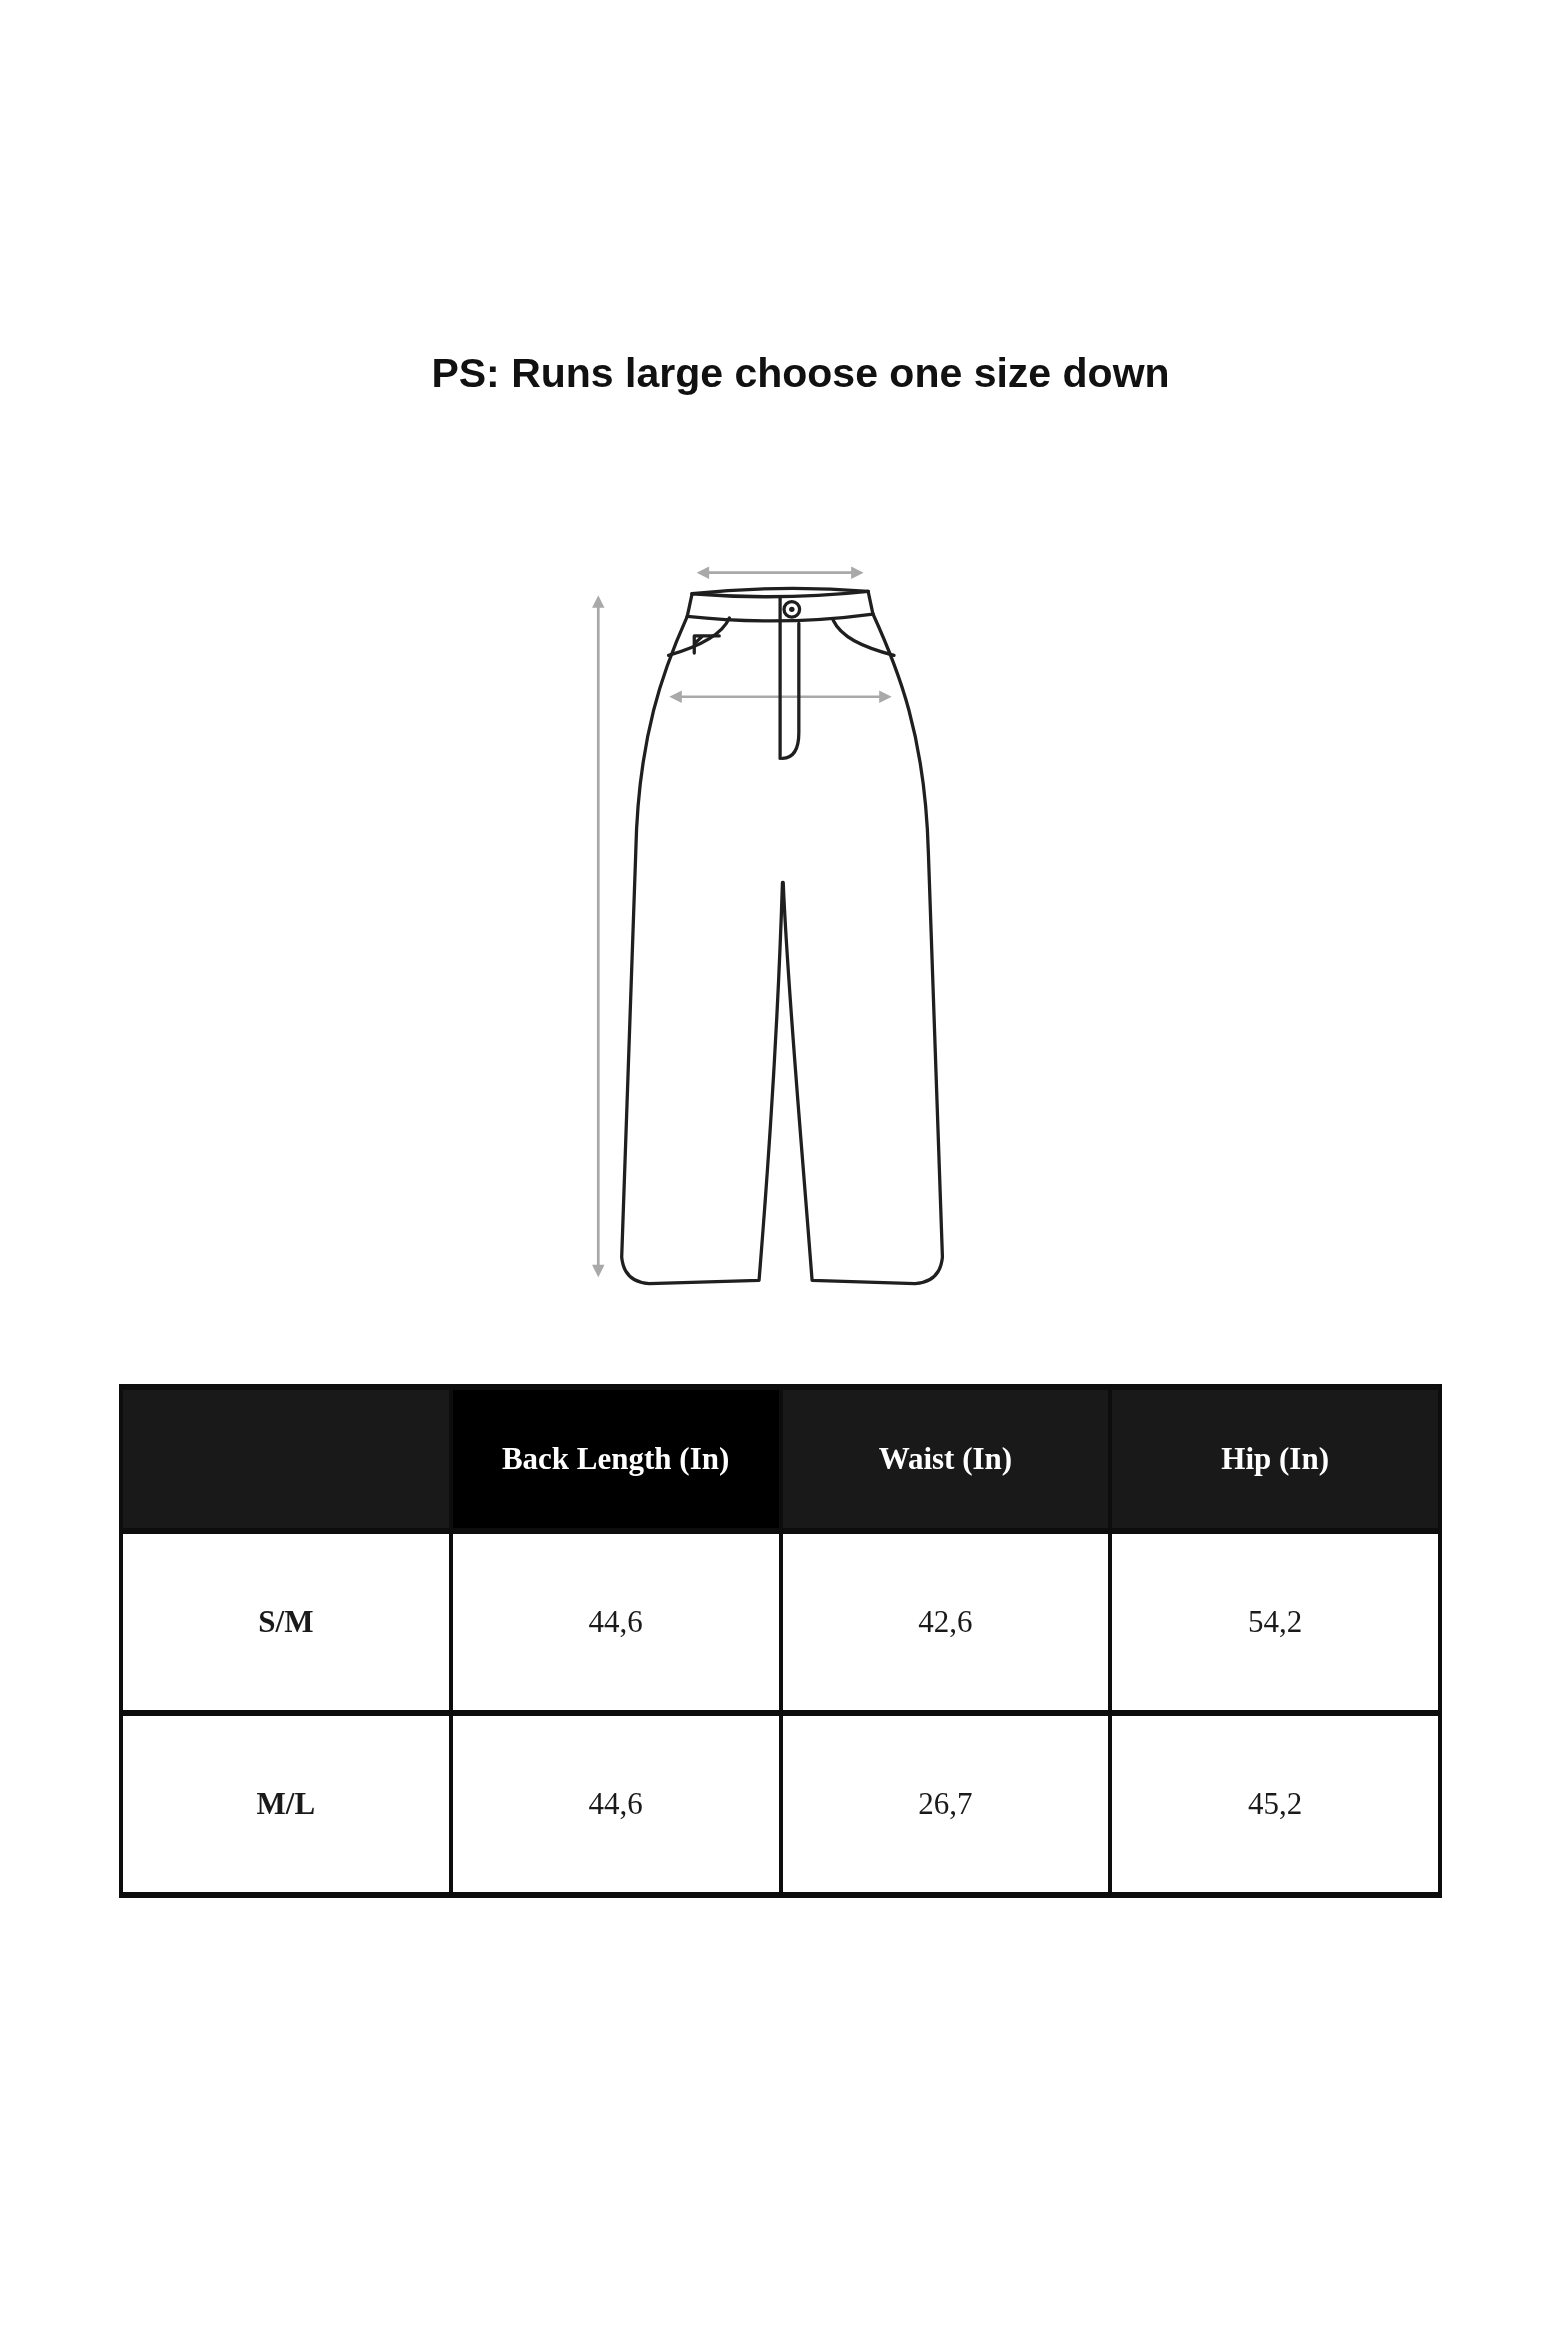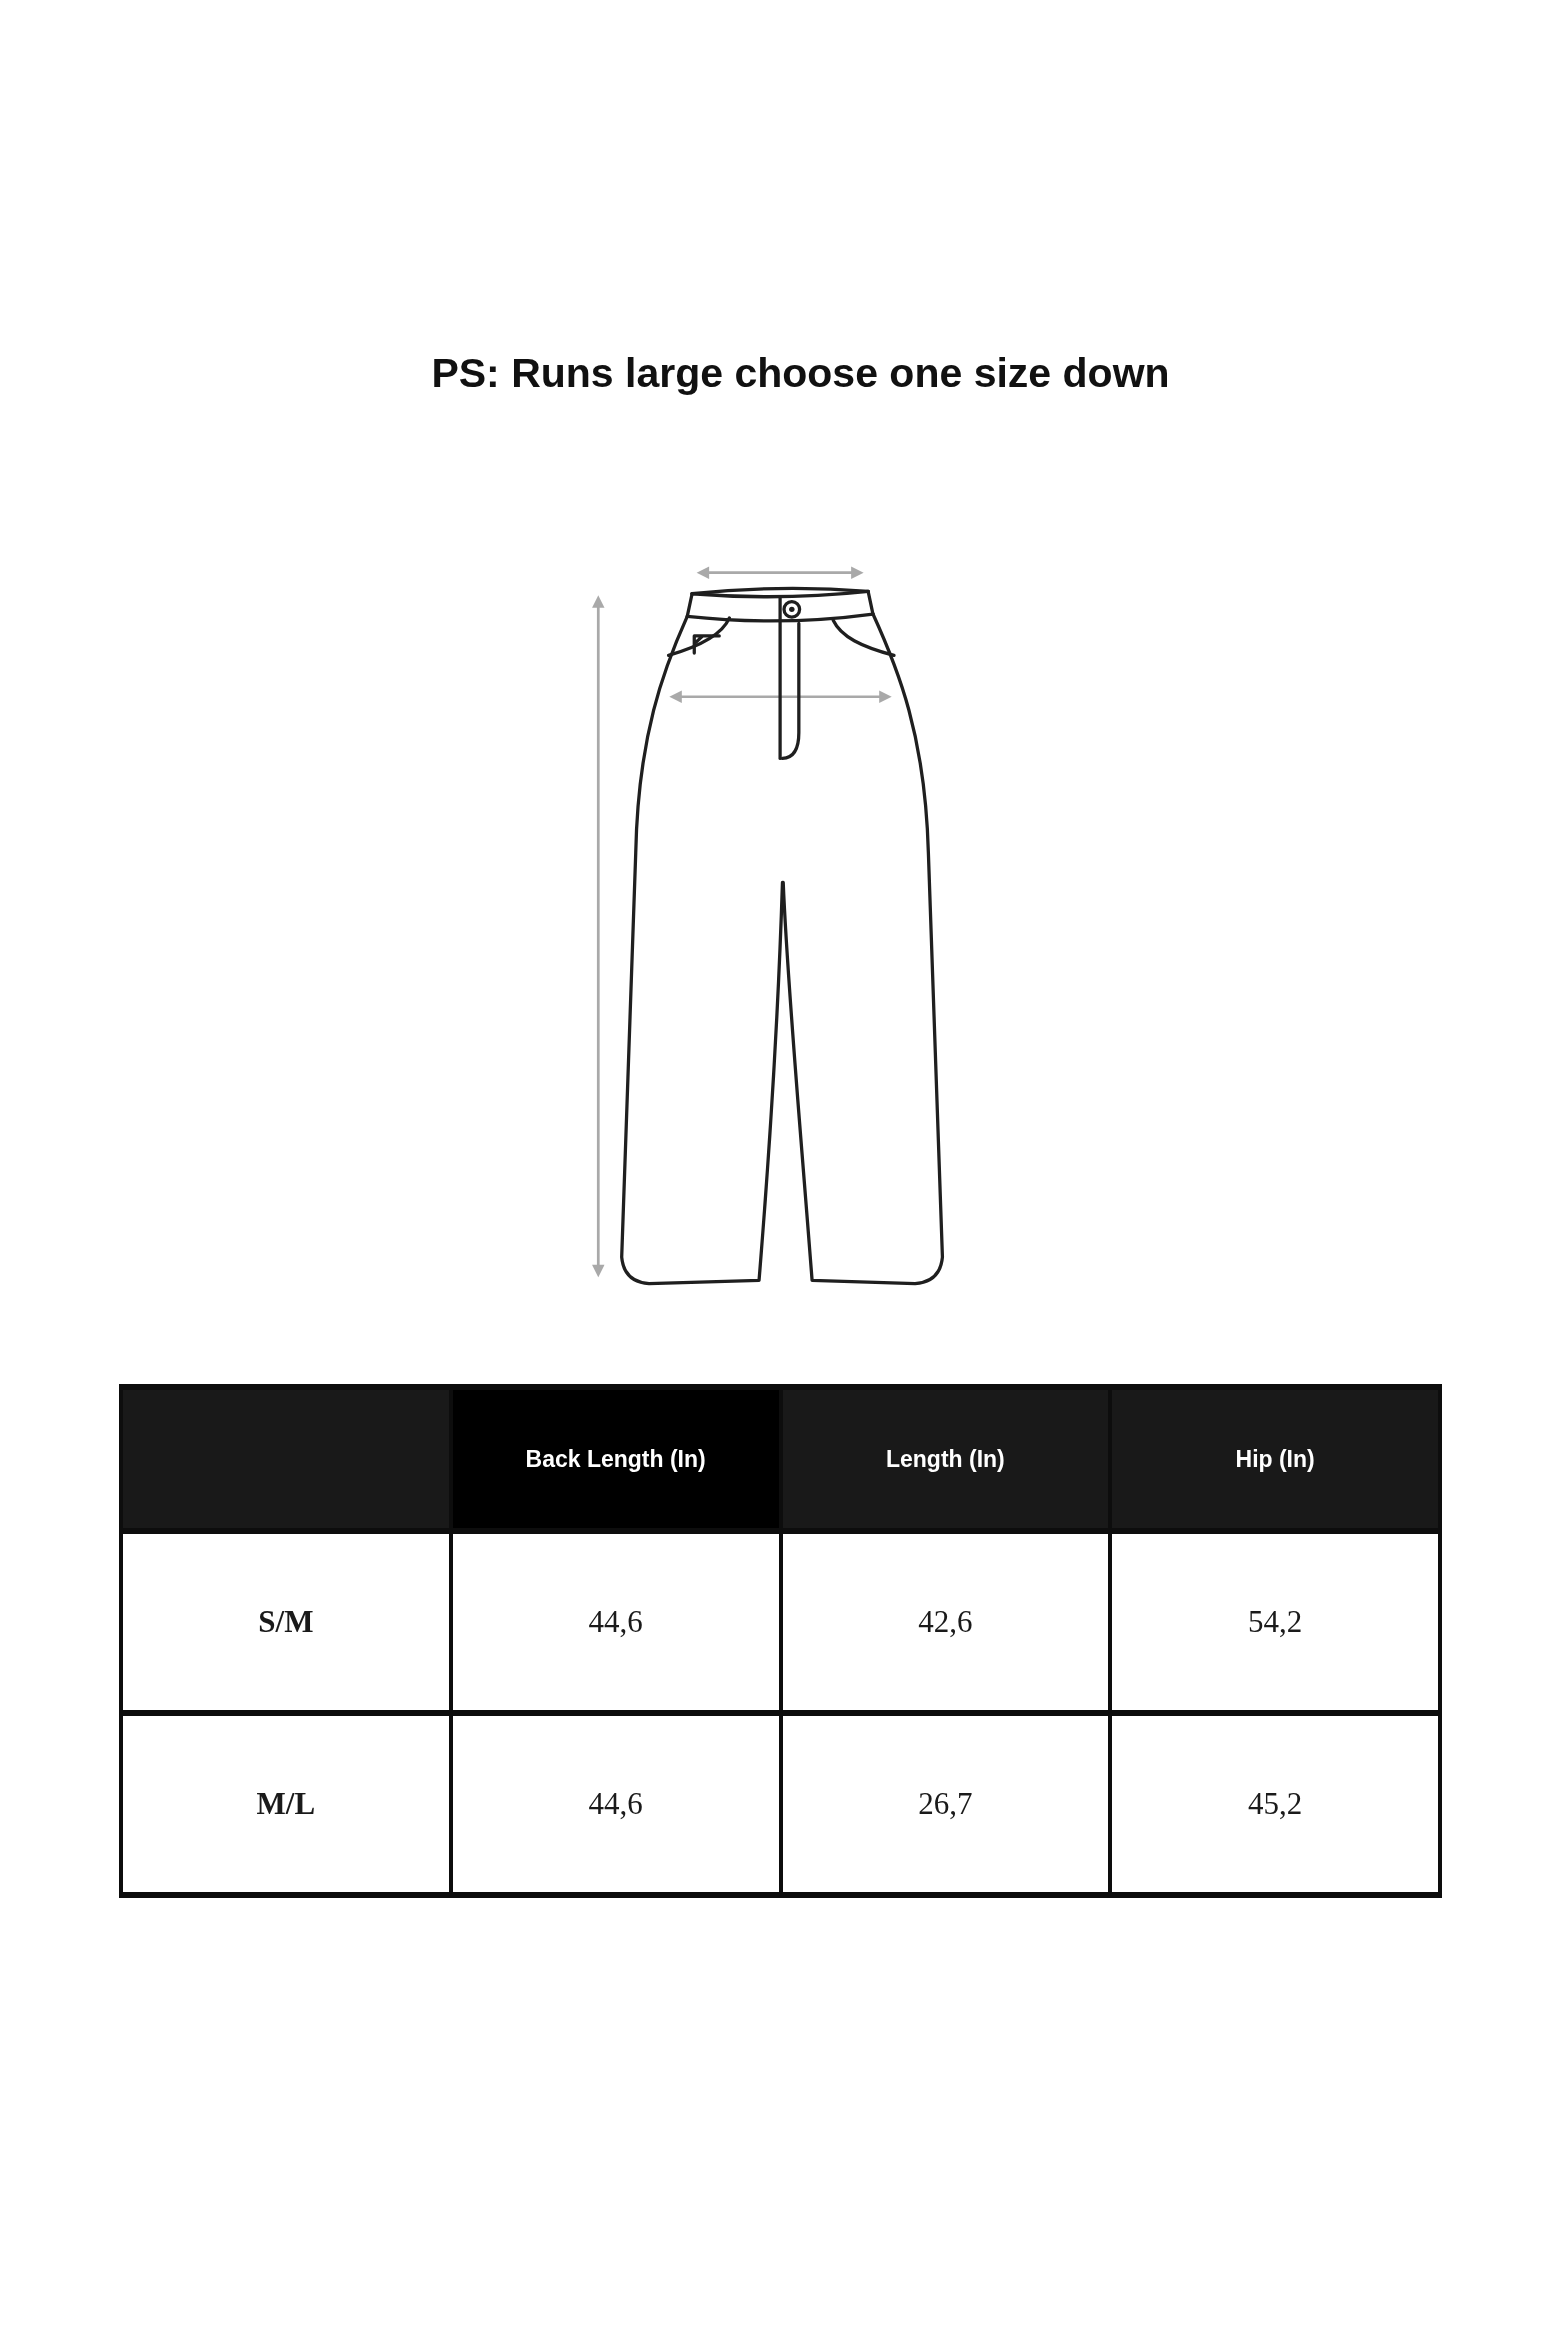"Back Length (In)" table.size-chart th { font-family: none -> Liberation Serif, serif; font-size: 23px -> 31px }
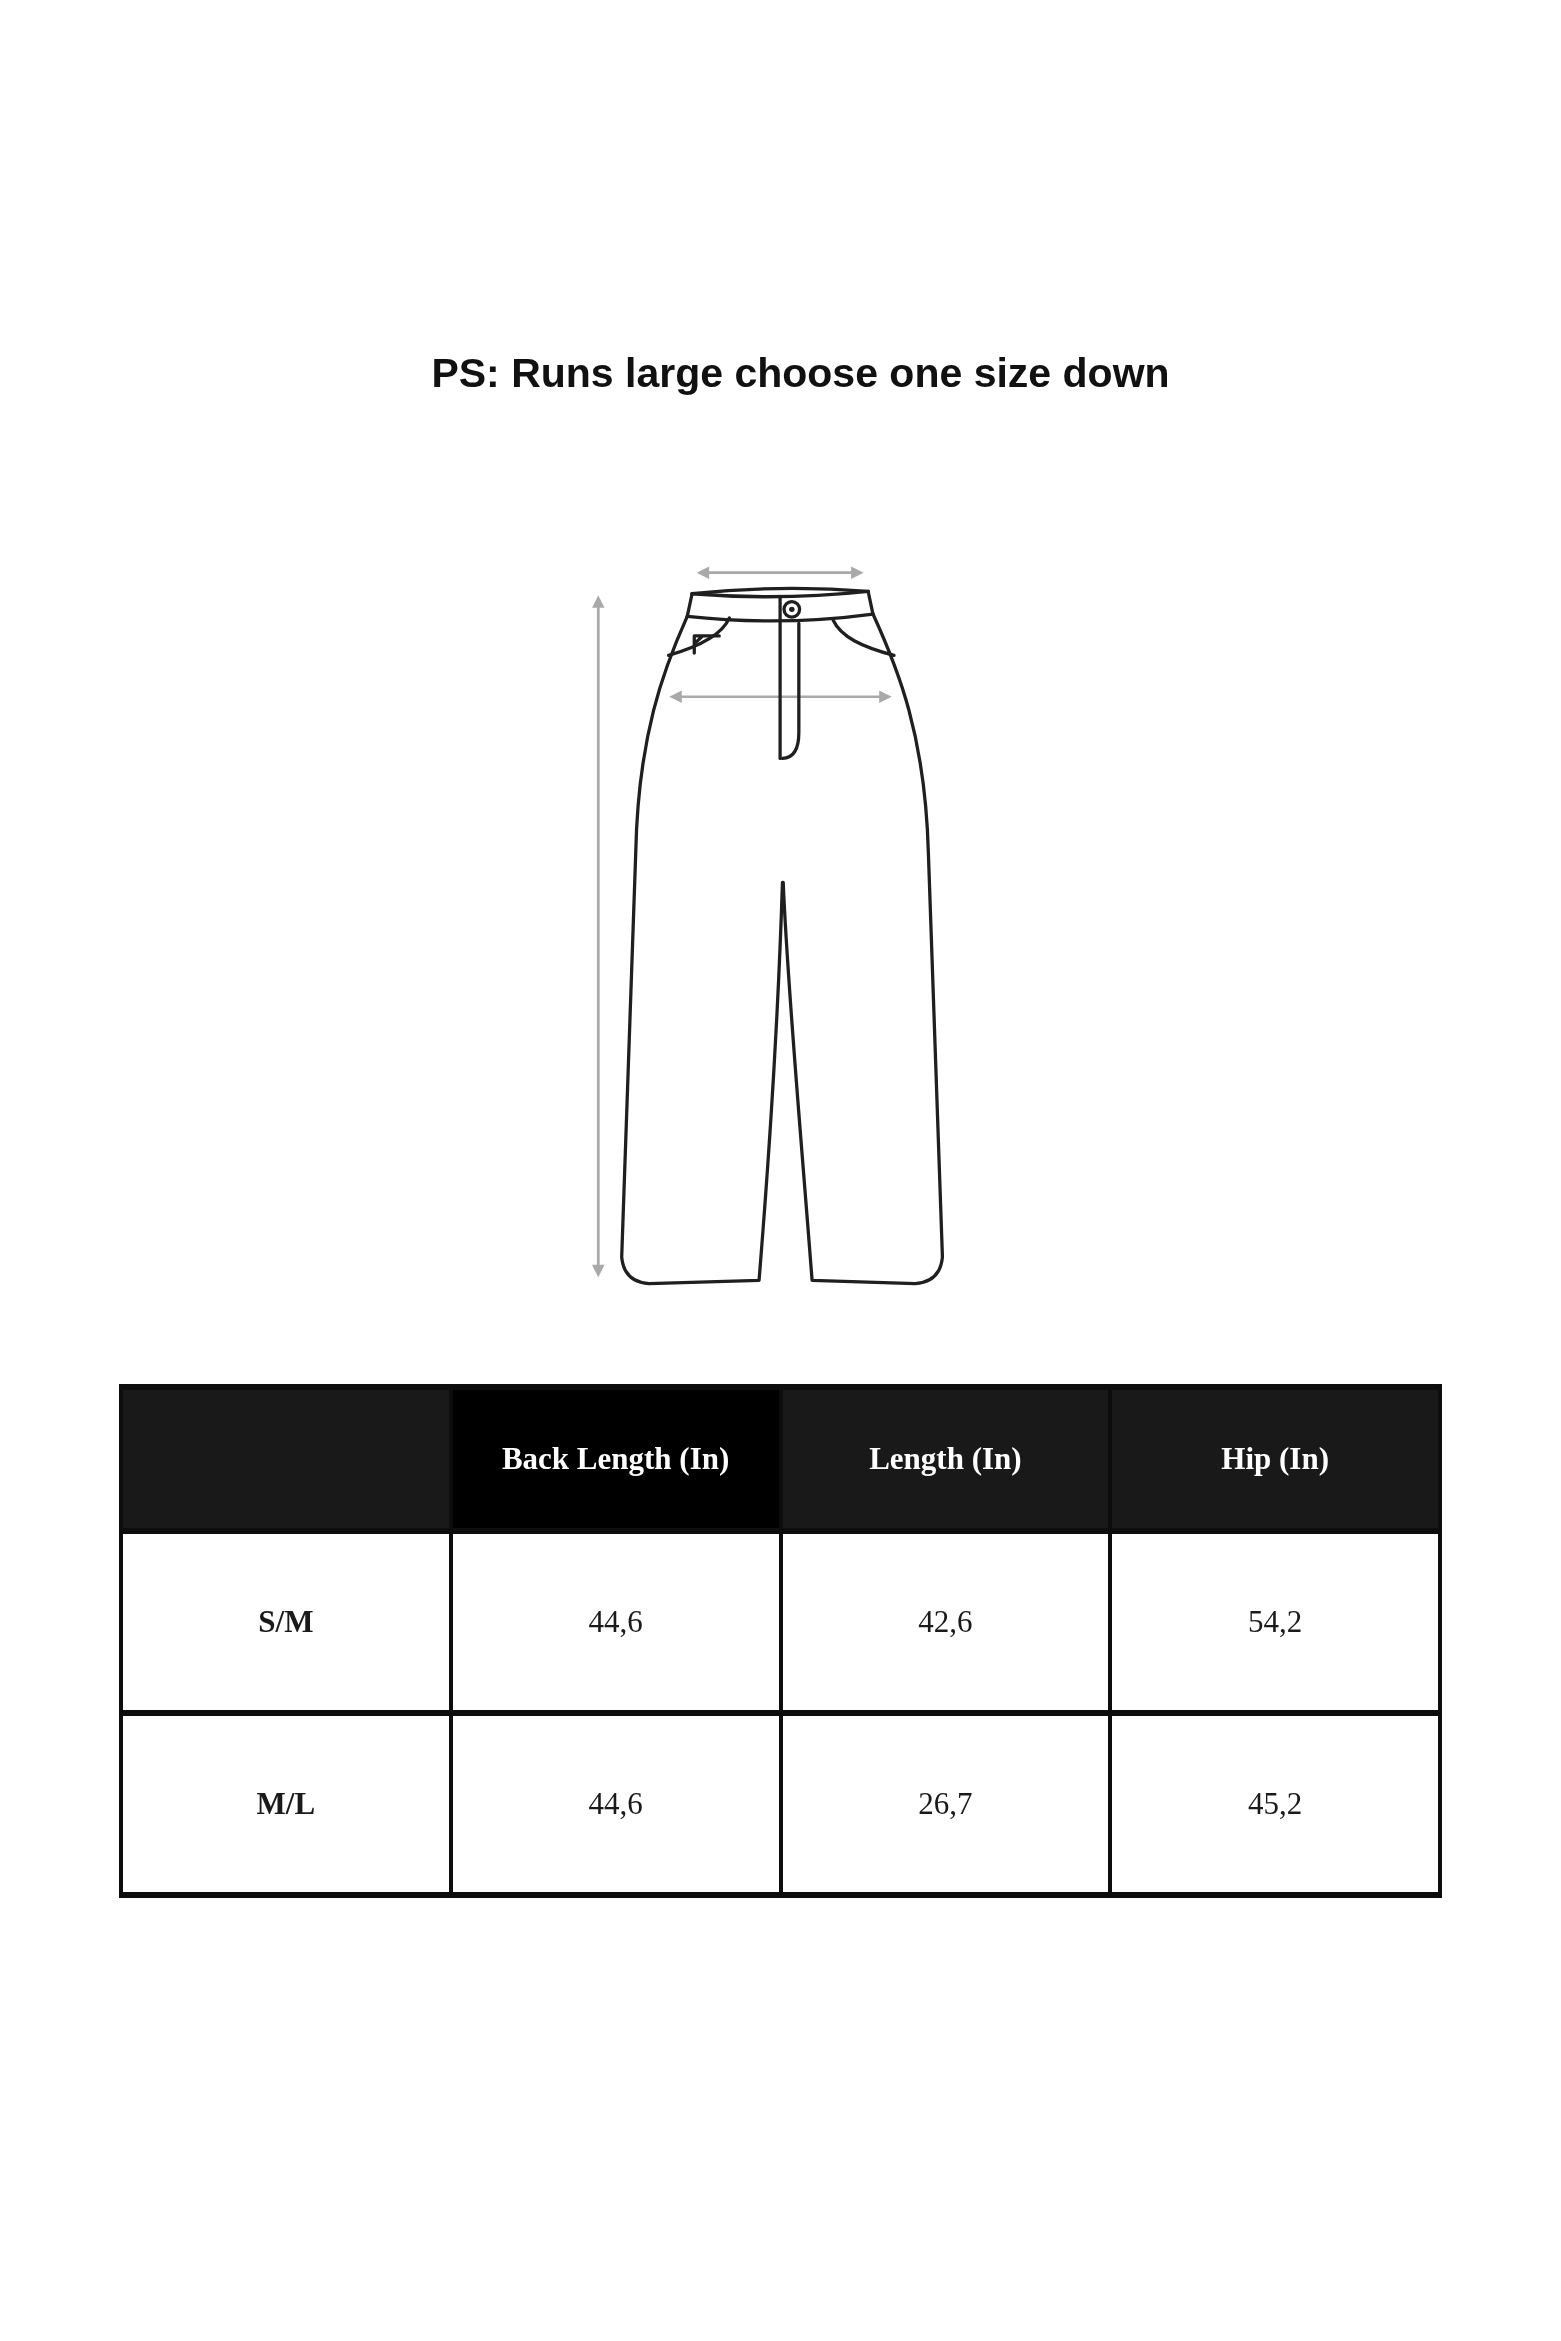"Length (In)" th { text: Length -> Waist }
